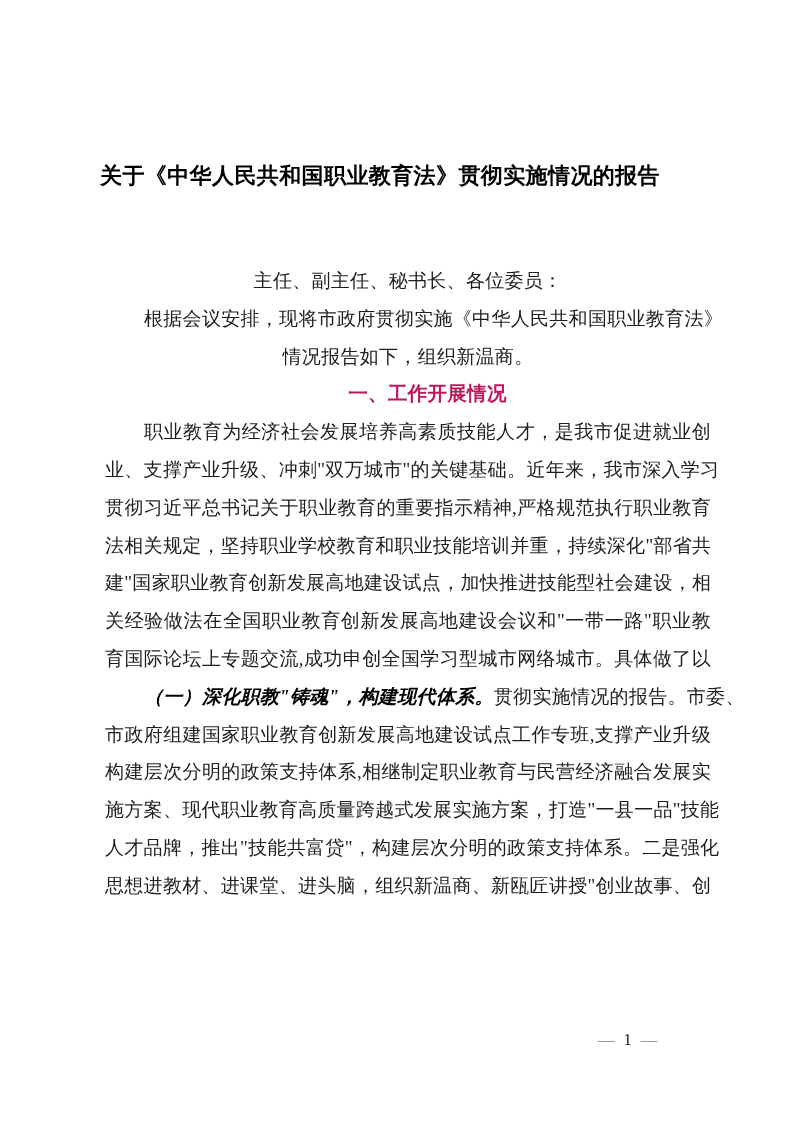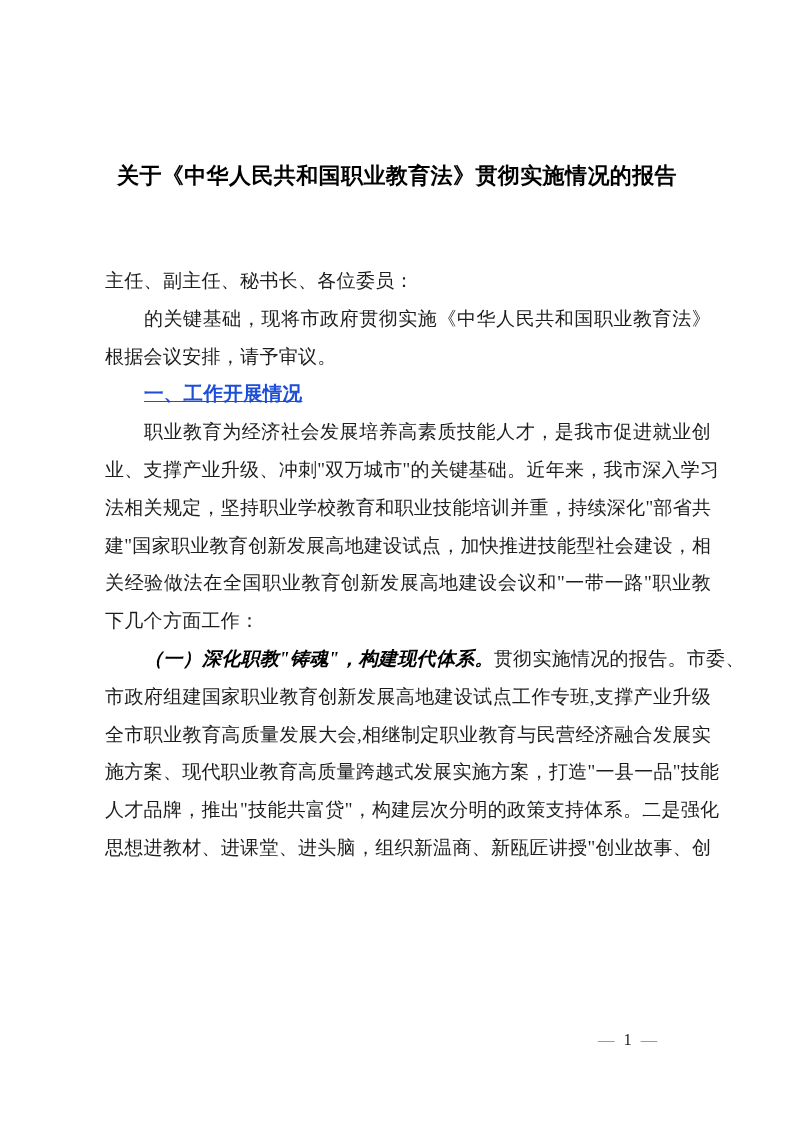"关于《中华人民共和国职业教育法》贯彻实施情况的报告" .title { left: 117px -> 100px }
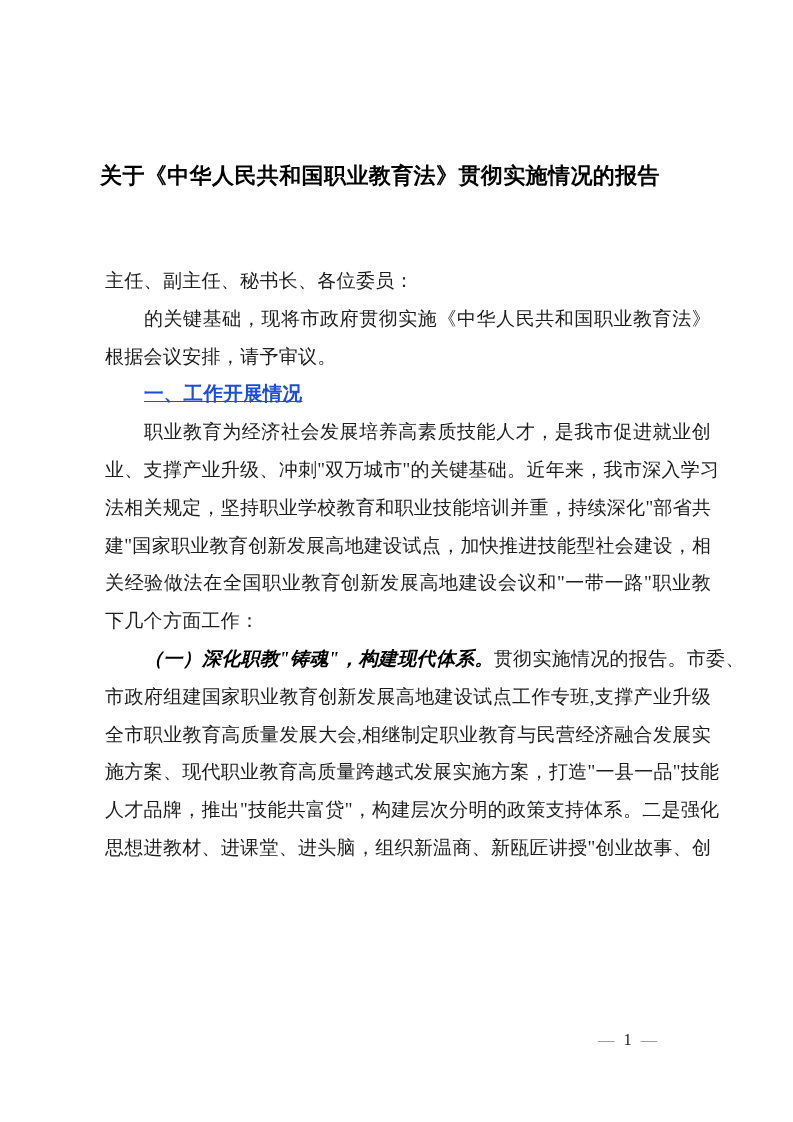"主任、副主任、秘书长、各位委员：" .noj { text-align: left -> center }
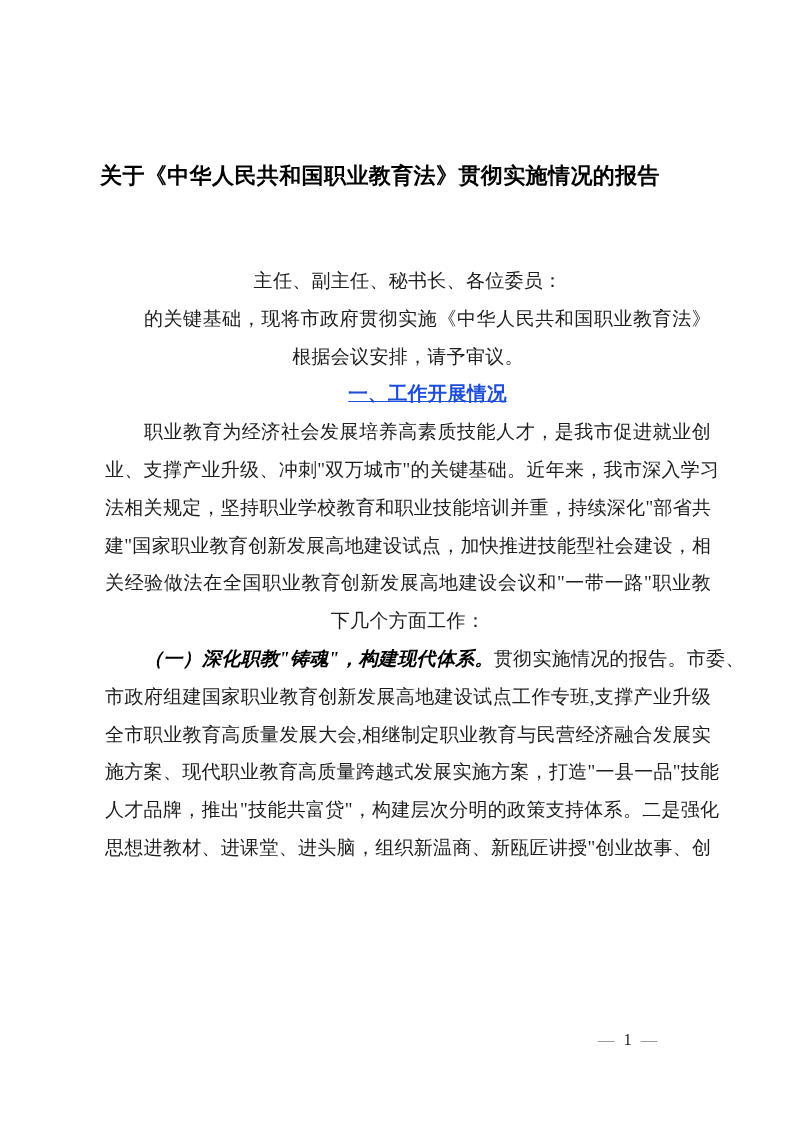"的关键基础，现将市政府贯彻实施《中华人民共和国职业教育法》" div.line { text: 的关键基础 -> 根据会议安排 }
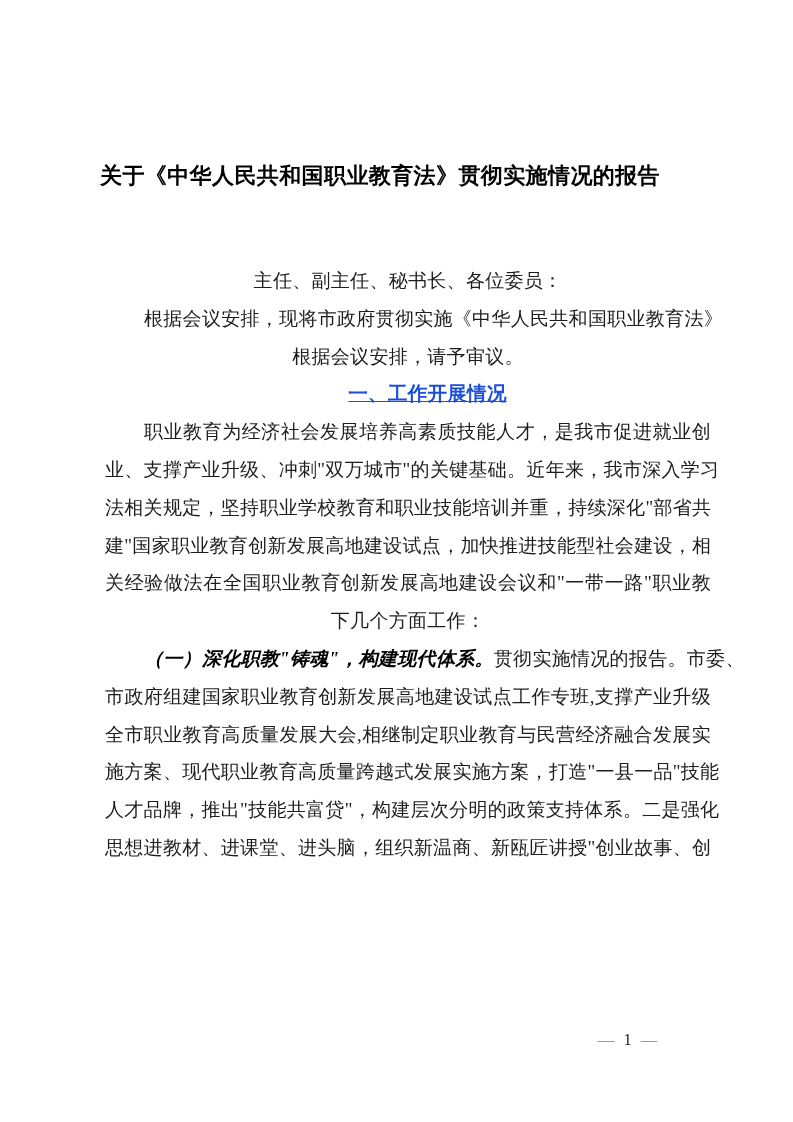"根据会议安排，请予审议。" div.line { text: 根据会议安排，请予审议 -> 情况报告如下，组织新温商 }
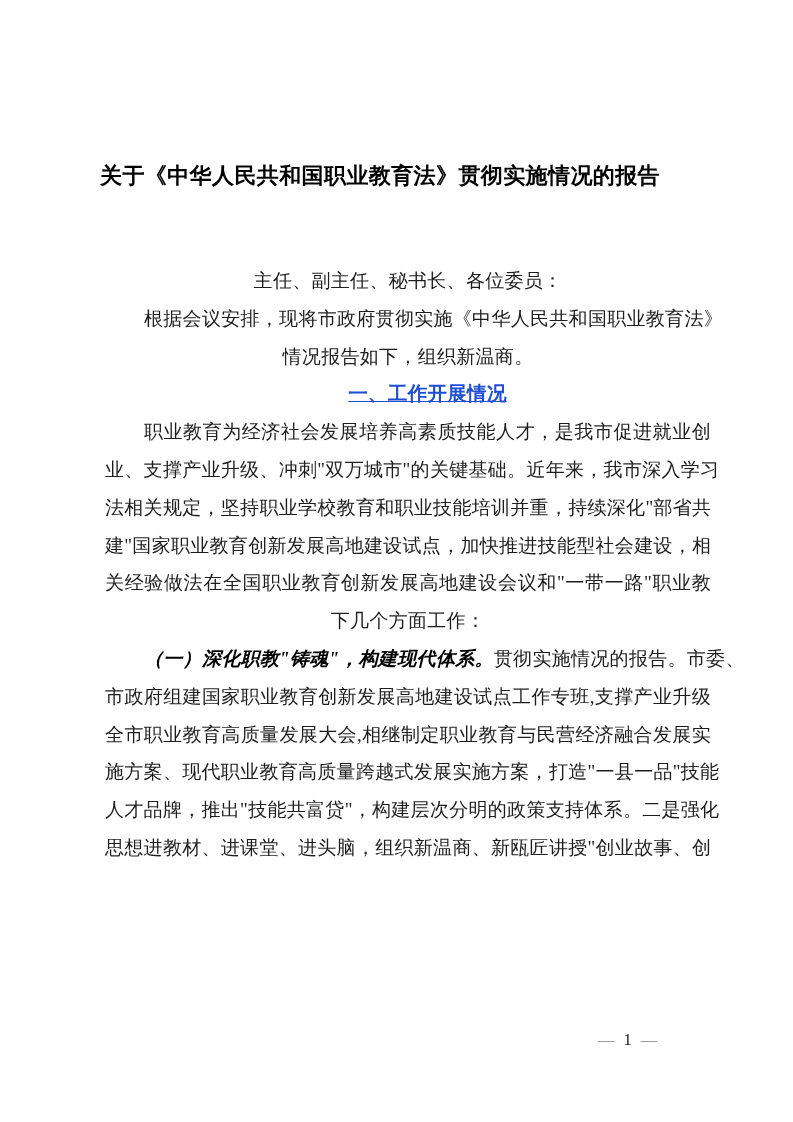"一、工作开展情况" .heading1 { color: #1d4ed8 -> #be185d; text-decoration: underline -> none }
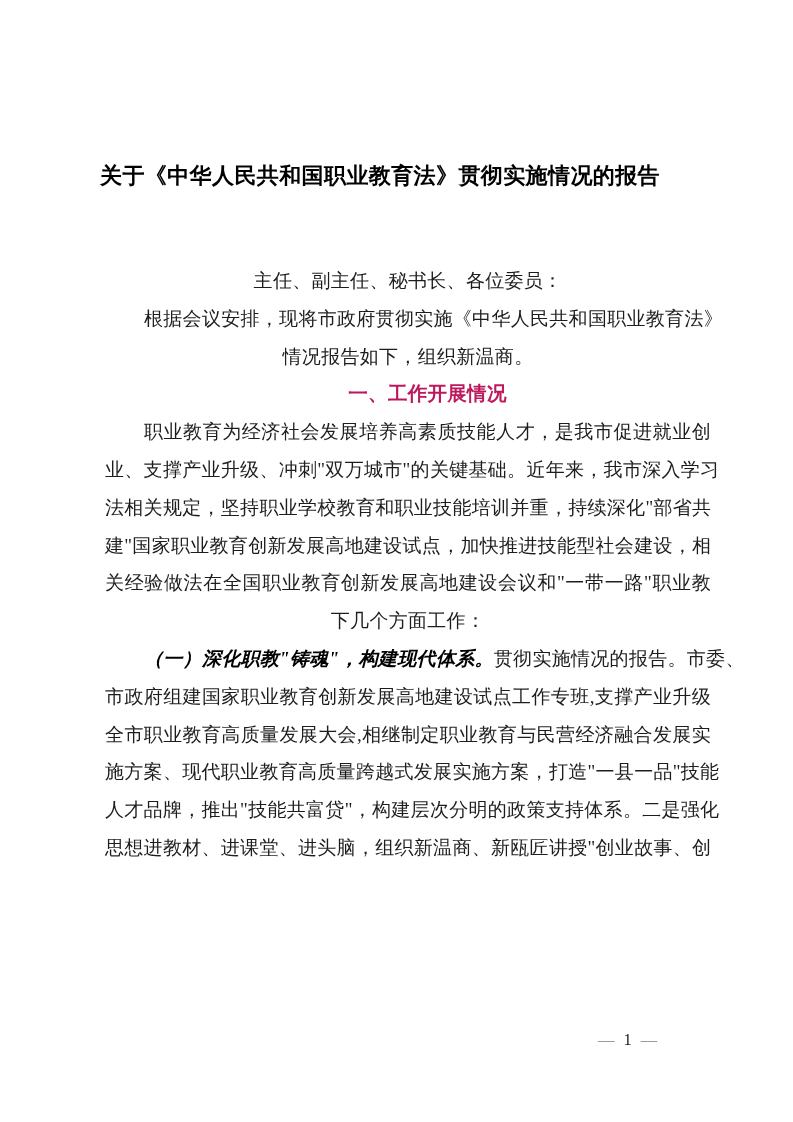"贯彻习近平总书记关于职业教育的重要指示精神,严格规范执行职业教育" div.line { html: none -> <div>贯彻习近平总书记关于职业教育的重要指示精神,严格规范执行职业教育</div> }
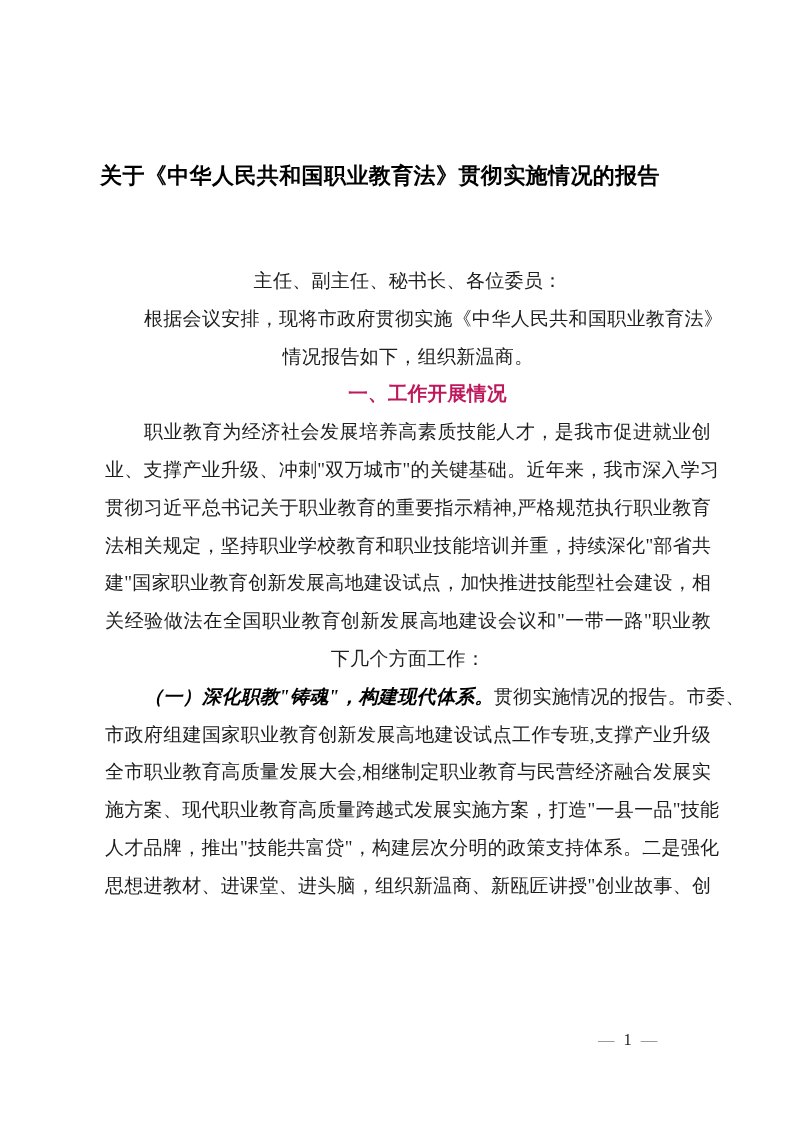"育国际论坛上专题交流,成功申创全国学习型城市网络城市。具体做了以" div.line { html: none -> <div>育国际论坛上专题交流,成功申创全国学习型城市网络城市。具体做了以</div> }
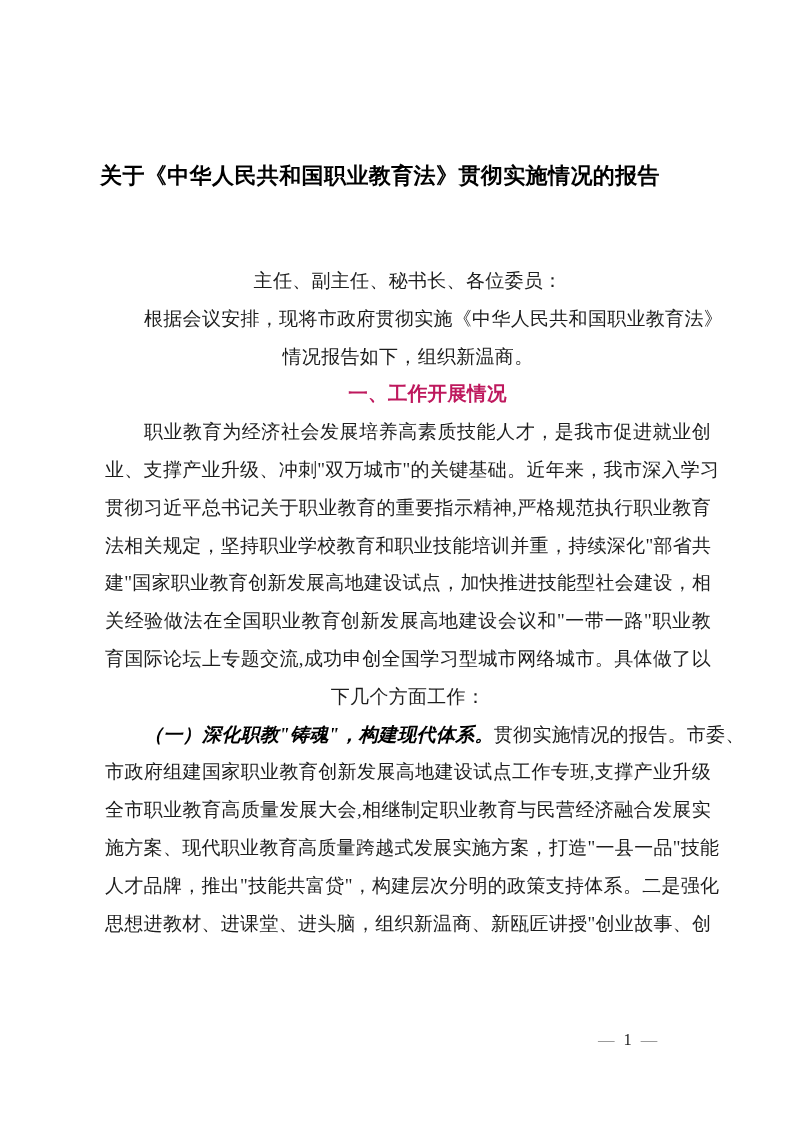"下几个方面工作：" div.line { html: <div>下几个方面工作：</div> -> none }
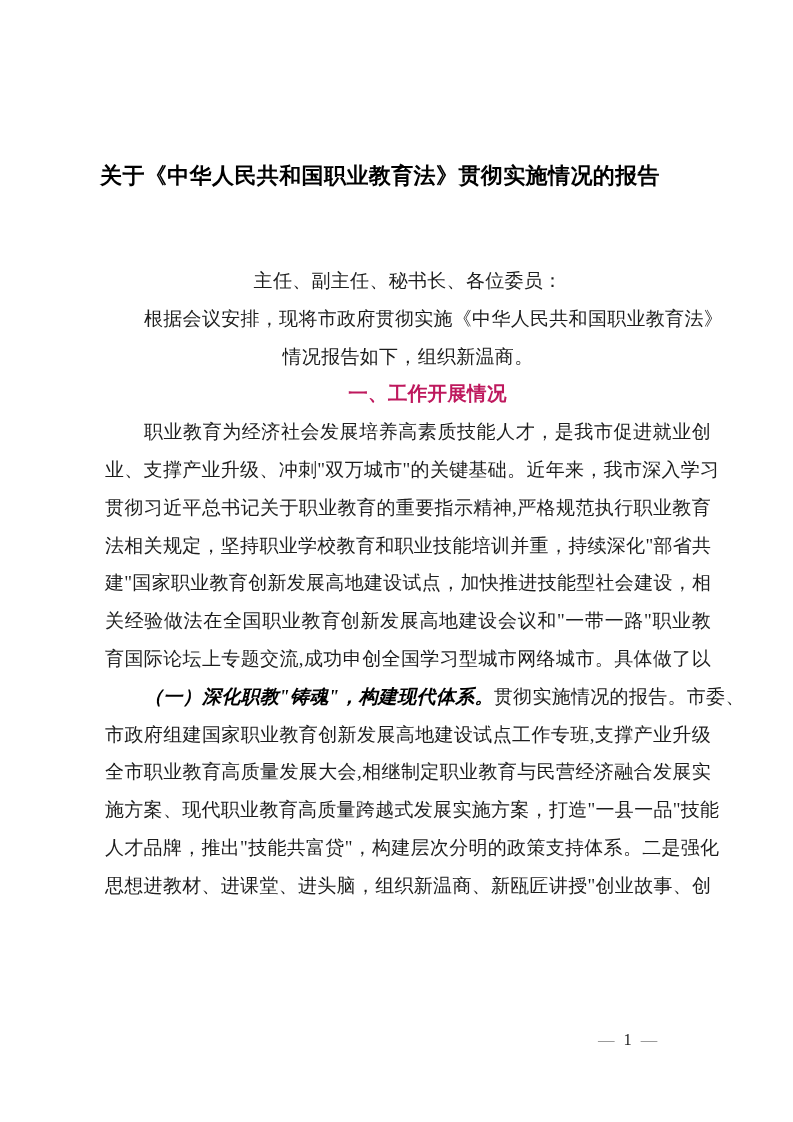"全市职业教育高质量发展大会,相继制定职业教育与民营经济融合发展实" div.line { text: 全市职业教育高质量发展大会 -> 构建层次分明的政策支持体系 }
